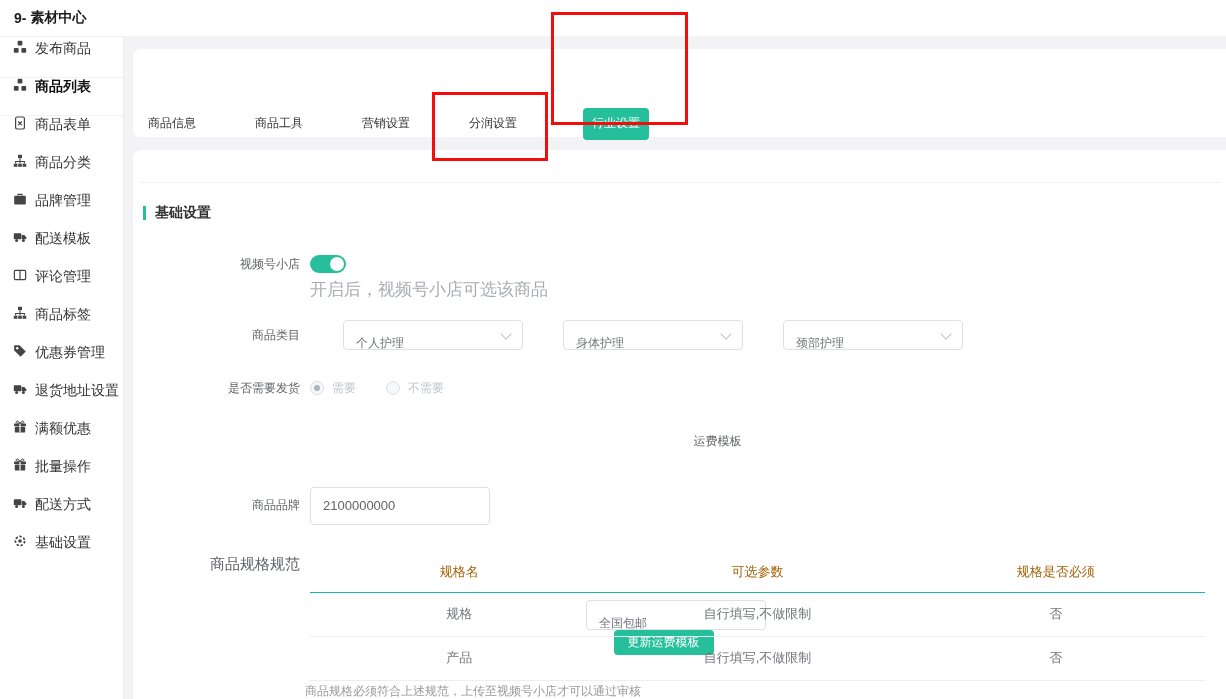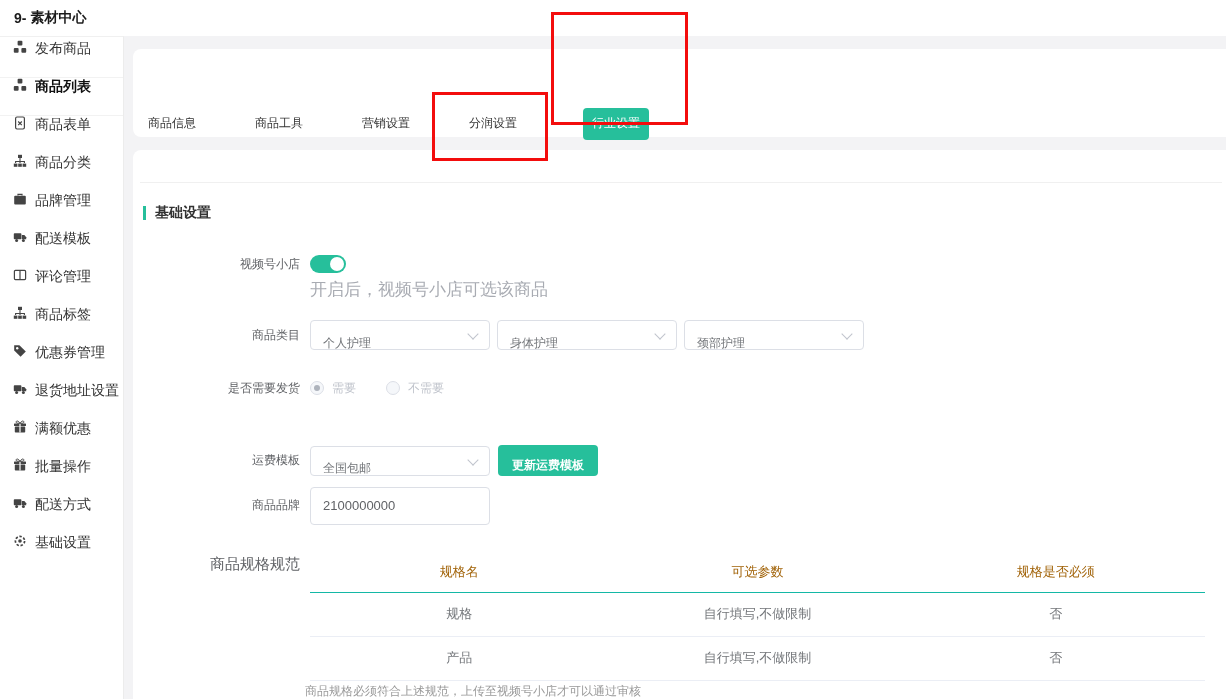"个人护理" .select { margin-left: none -> 33px }
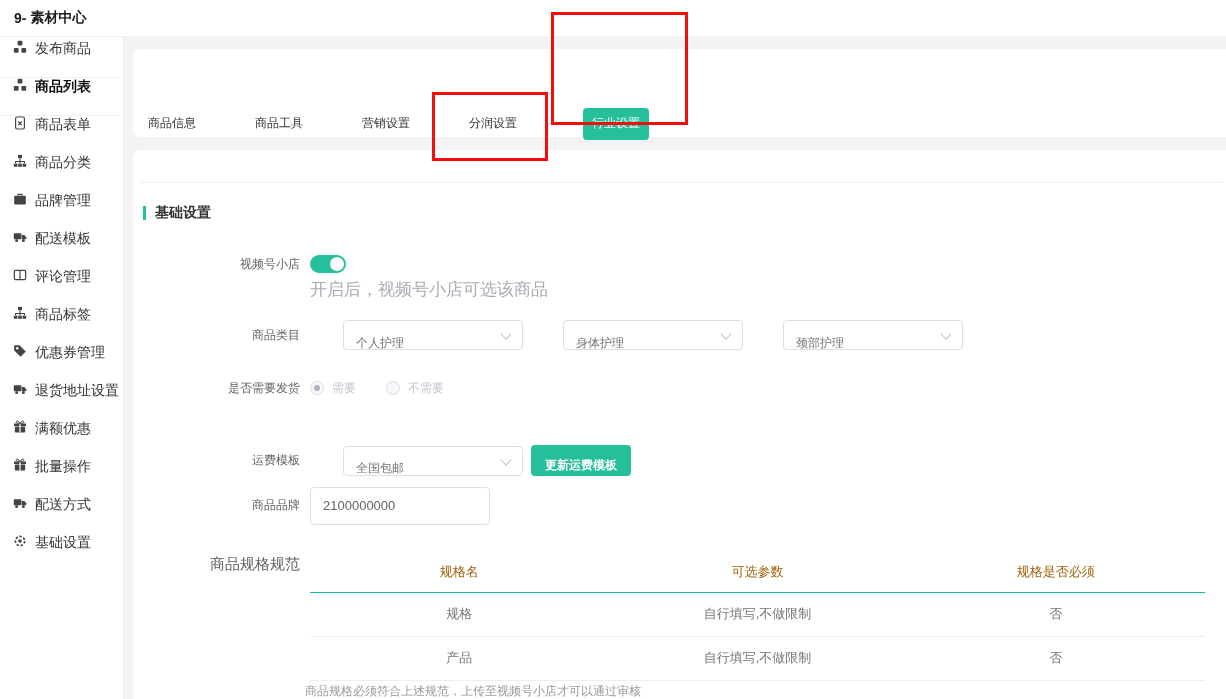"运费模板" .row-freight { flex-direction: none -> column; top: 295px -> 283px }
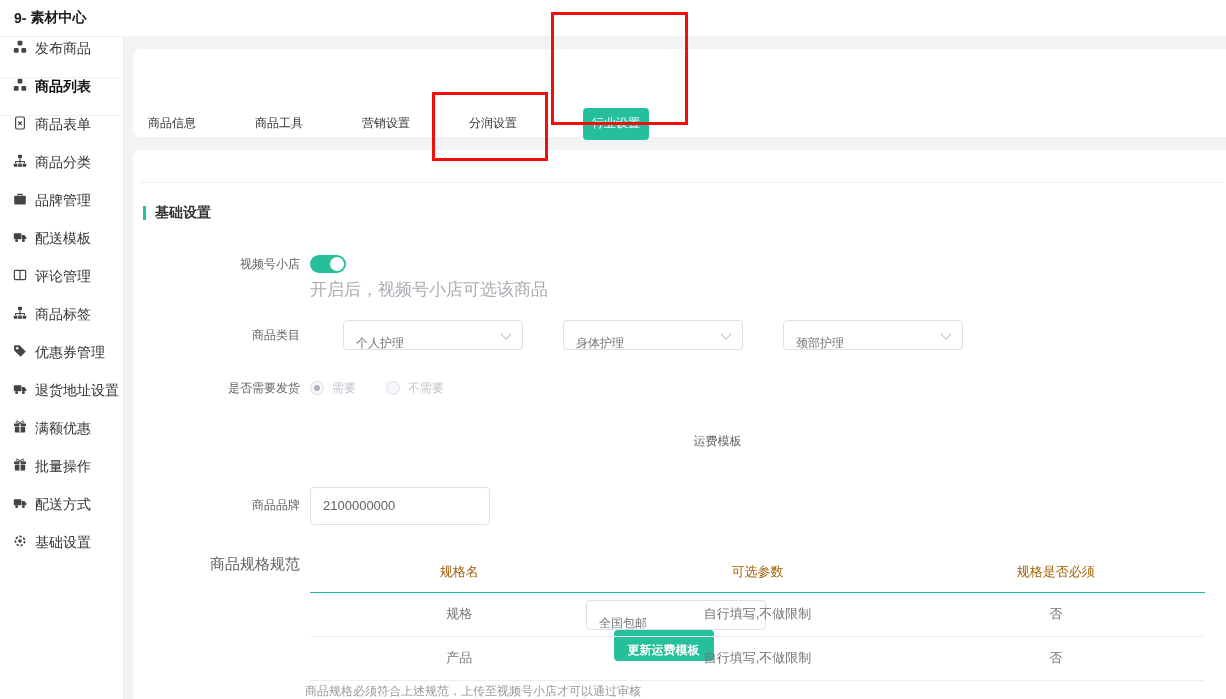"更新运费模板" .btn-freight { font-weight: bold -> none; padding: 12px 14px -> 4px 14px }
